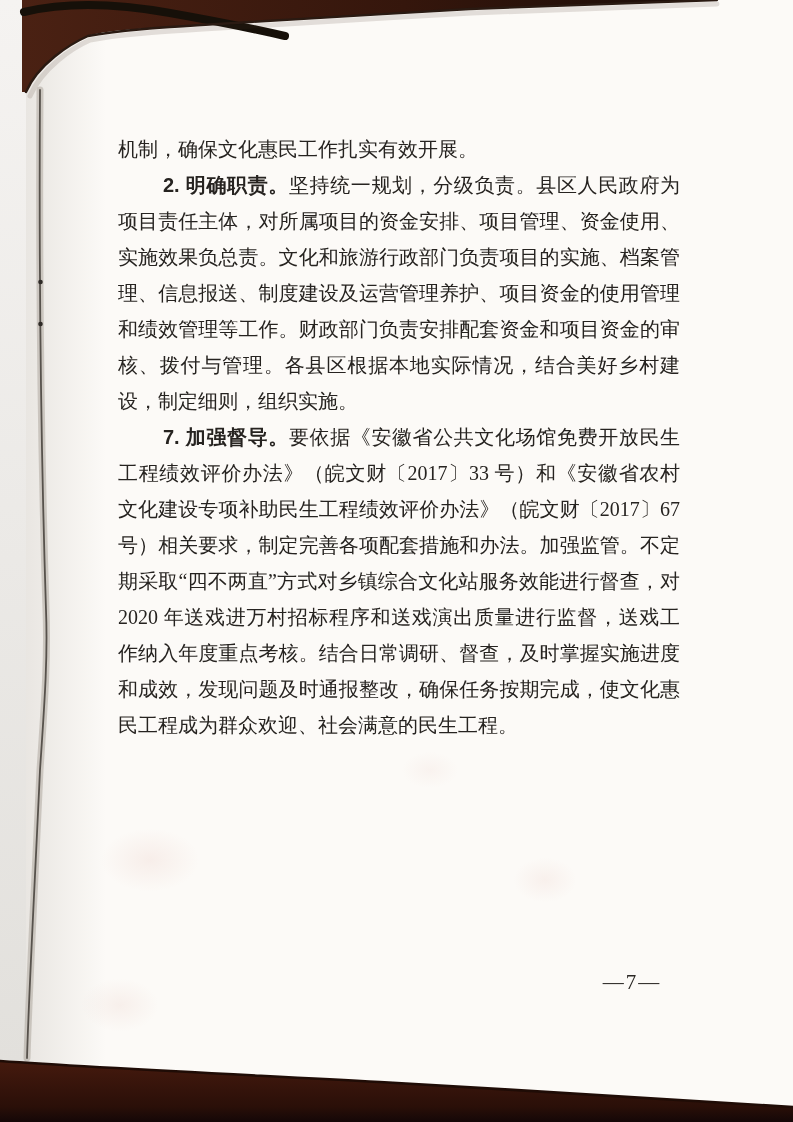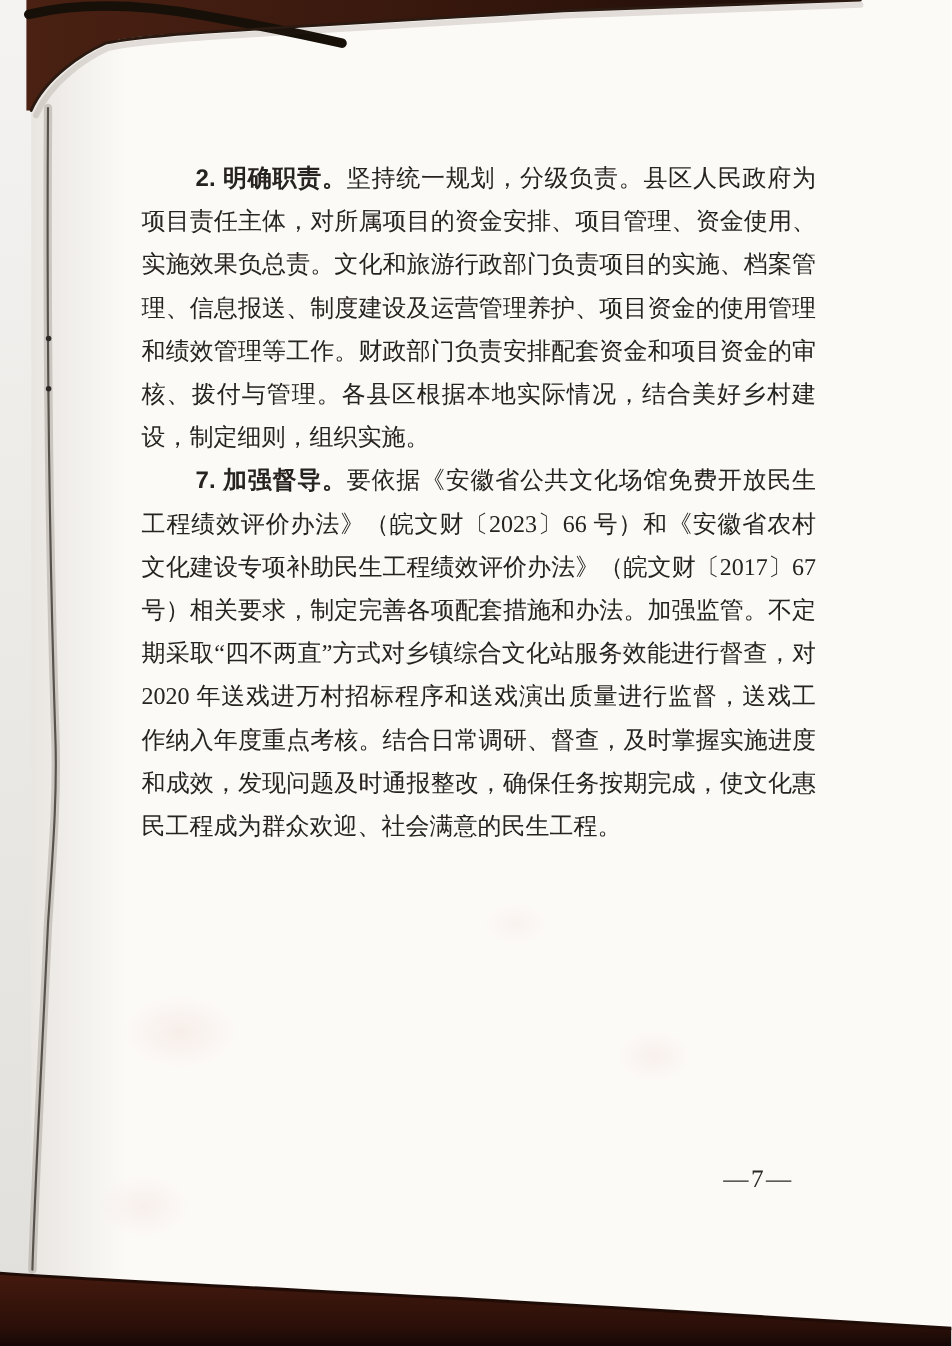"机制，确保文化惠民工作扎实有效开展。" p { html: none -> <p><span>机制，确保文化惠民工作扎实有效开展。</span></p> }
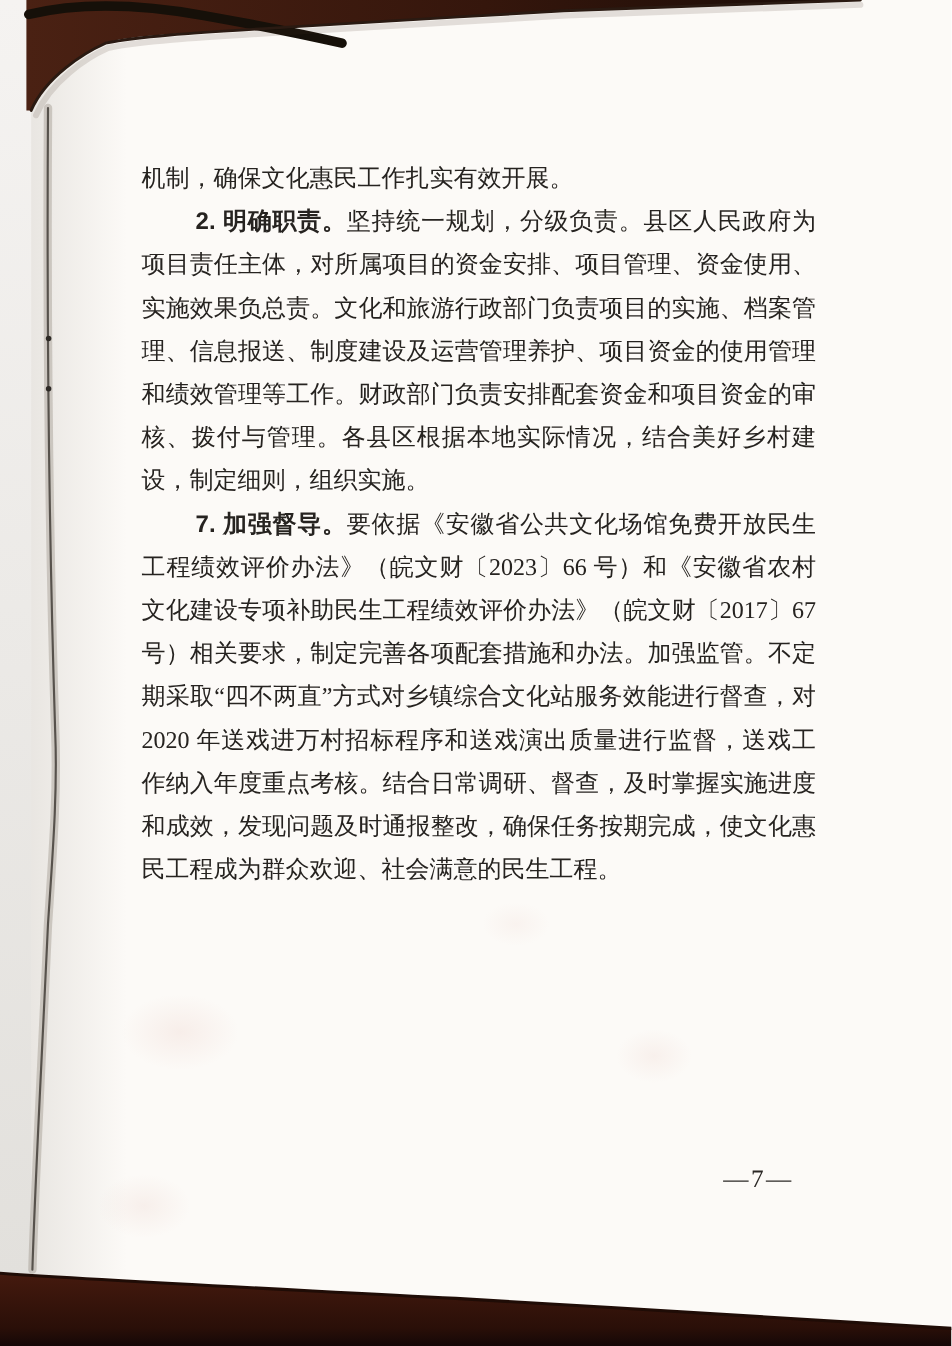"要依据《安徽省公共文化场馆免费开放民生工程绩效评价办法》（皖文财〔2023〕66" span { text: 2023〕66 -> 2017〕33 }
